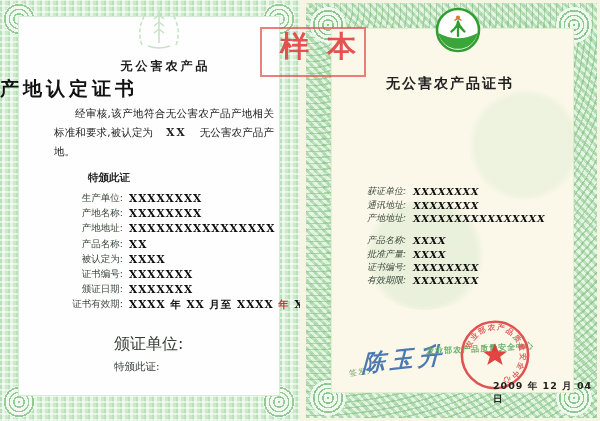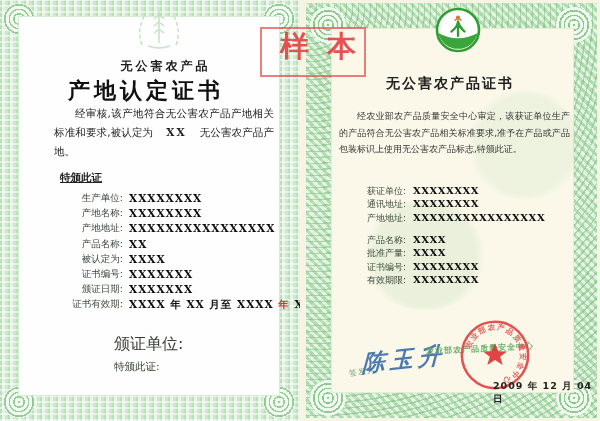"产地认定证书" .l-title { font-size: 22px -> 19px; text-align: center -> none }
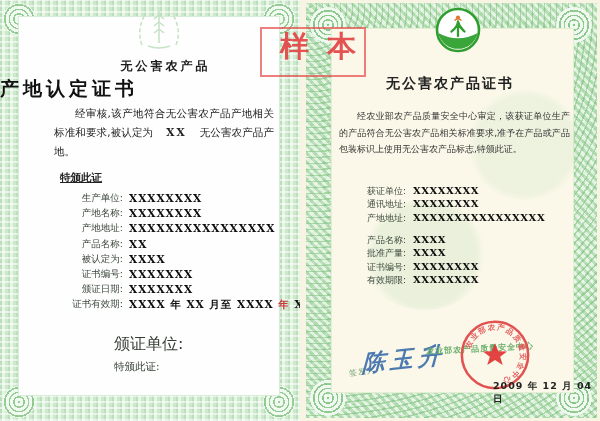"经农业部农产品质量安全中心审定，该获证单位生产的产品符合无公害农产品相关标准要求" div.r-body { html: <div>经农业部农产品质量安全中心审定，该获证单位生产的产品符合无公害农产品相关标准要求,准予在产品或产品包装标识上使用无公害农产品标志,特颁此证。</div> -> none }
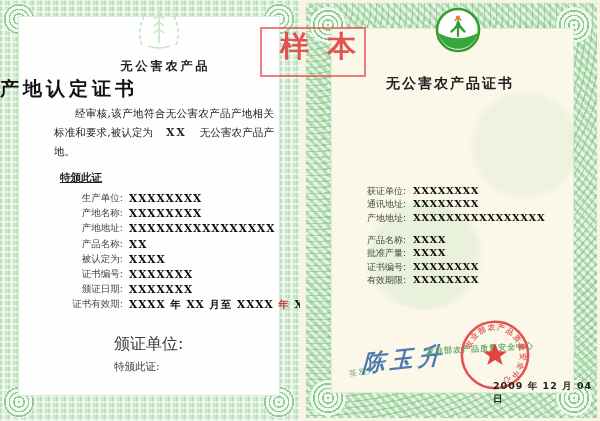"特颁此证" .l-close { left: 60px -> 88px; text-decoration: underline -> none }
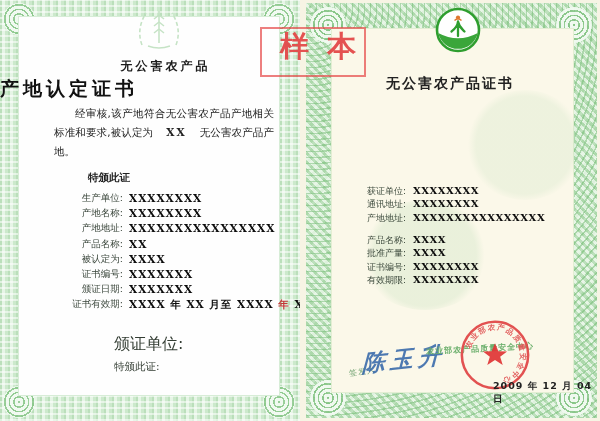"获证单位:" .rrow { align-items: flex-start -> center; font-style: none -> italic }
